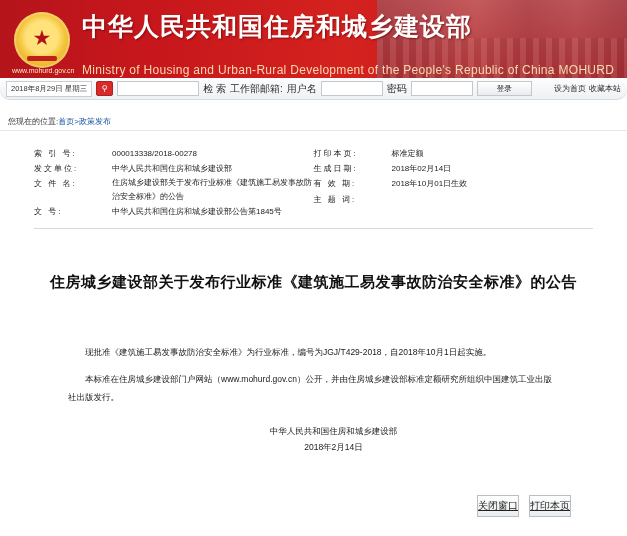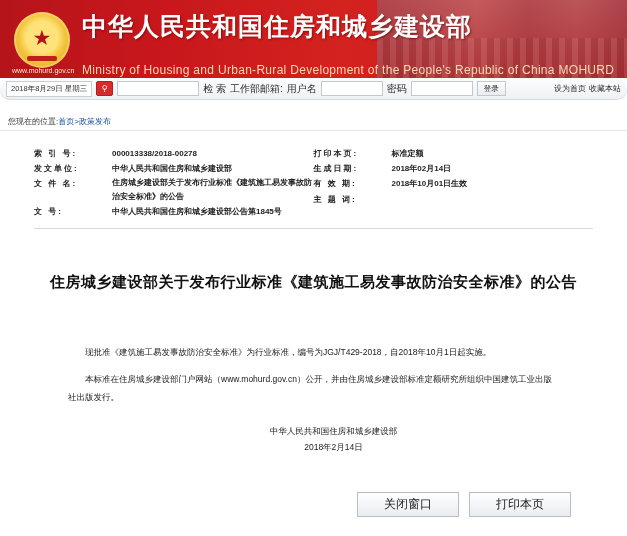"登录" .t-btn { padding: 0 6px -> 0 19px }
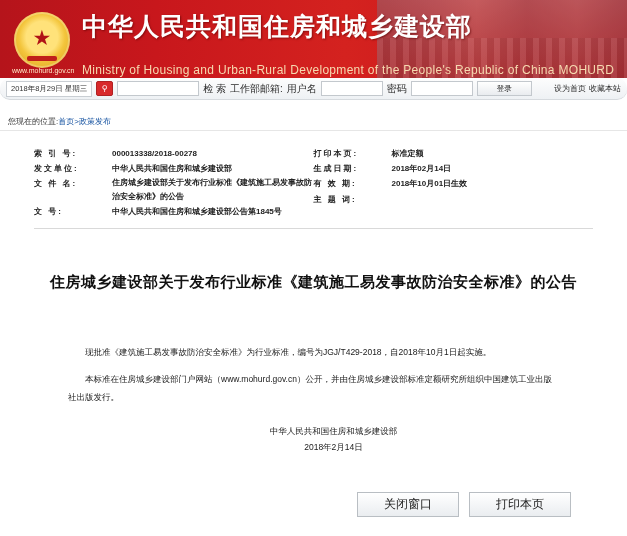"索 引 号:" .meta-row { font-weight: bold -> none }
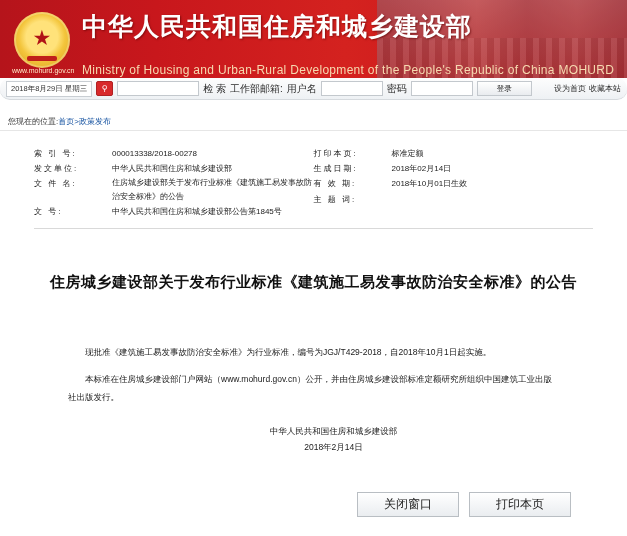"关闭窗口" .f-btn { font-size: 12px -> 10px; padding: 3px 26px -> 3px 0; text-decoration: none -> underline }
